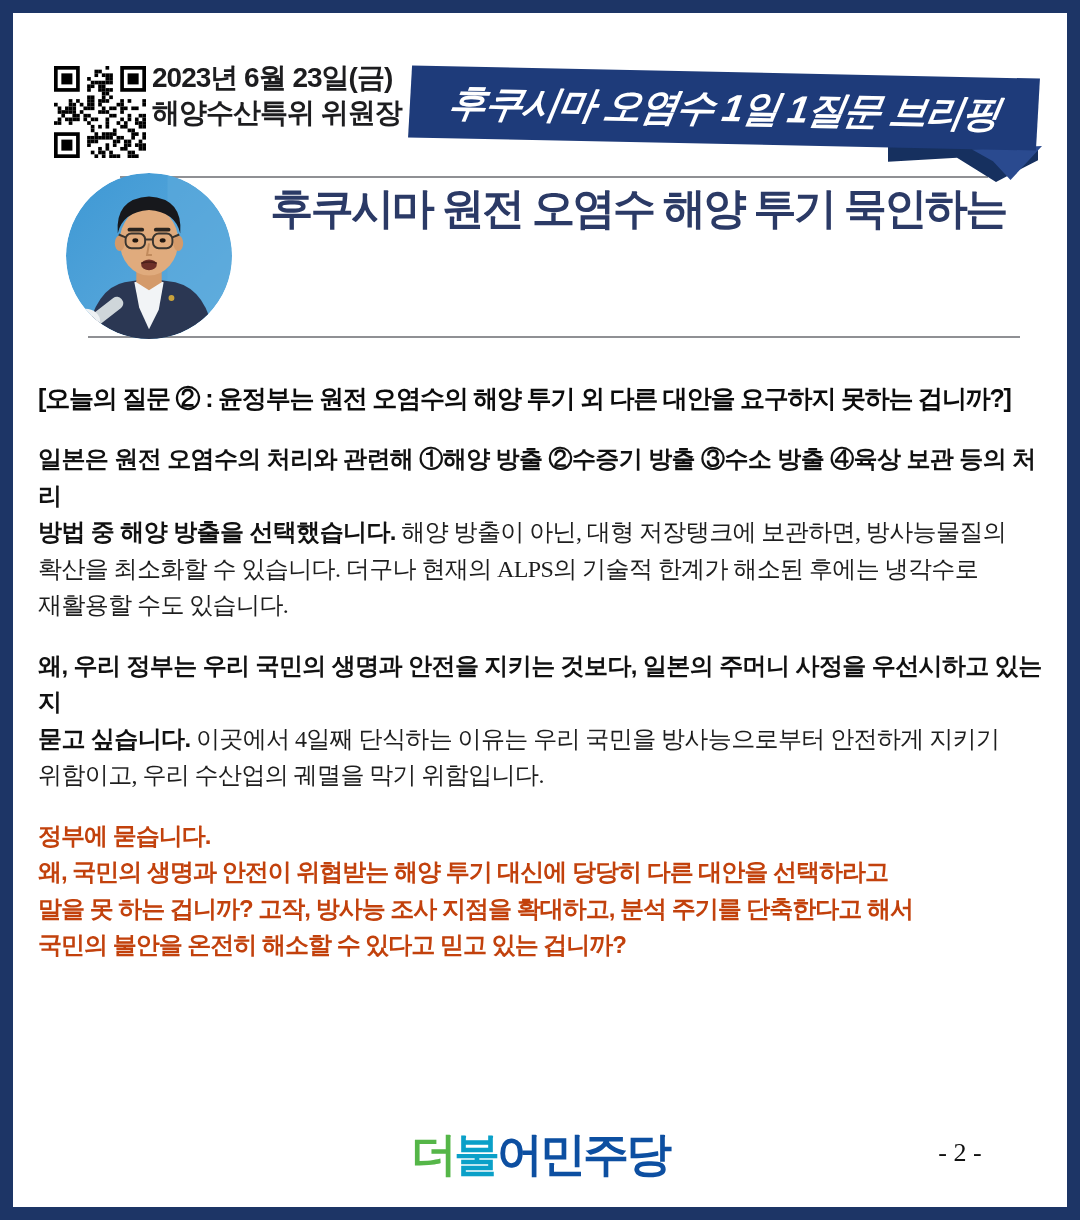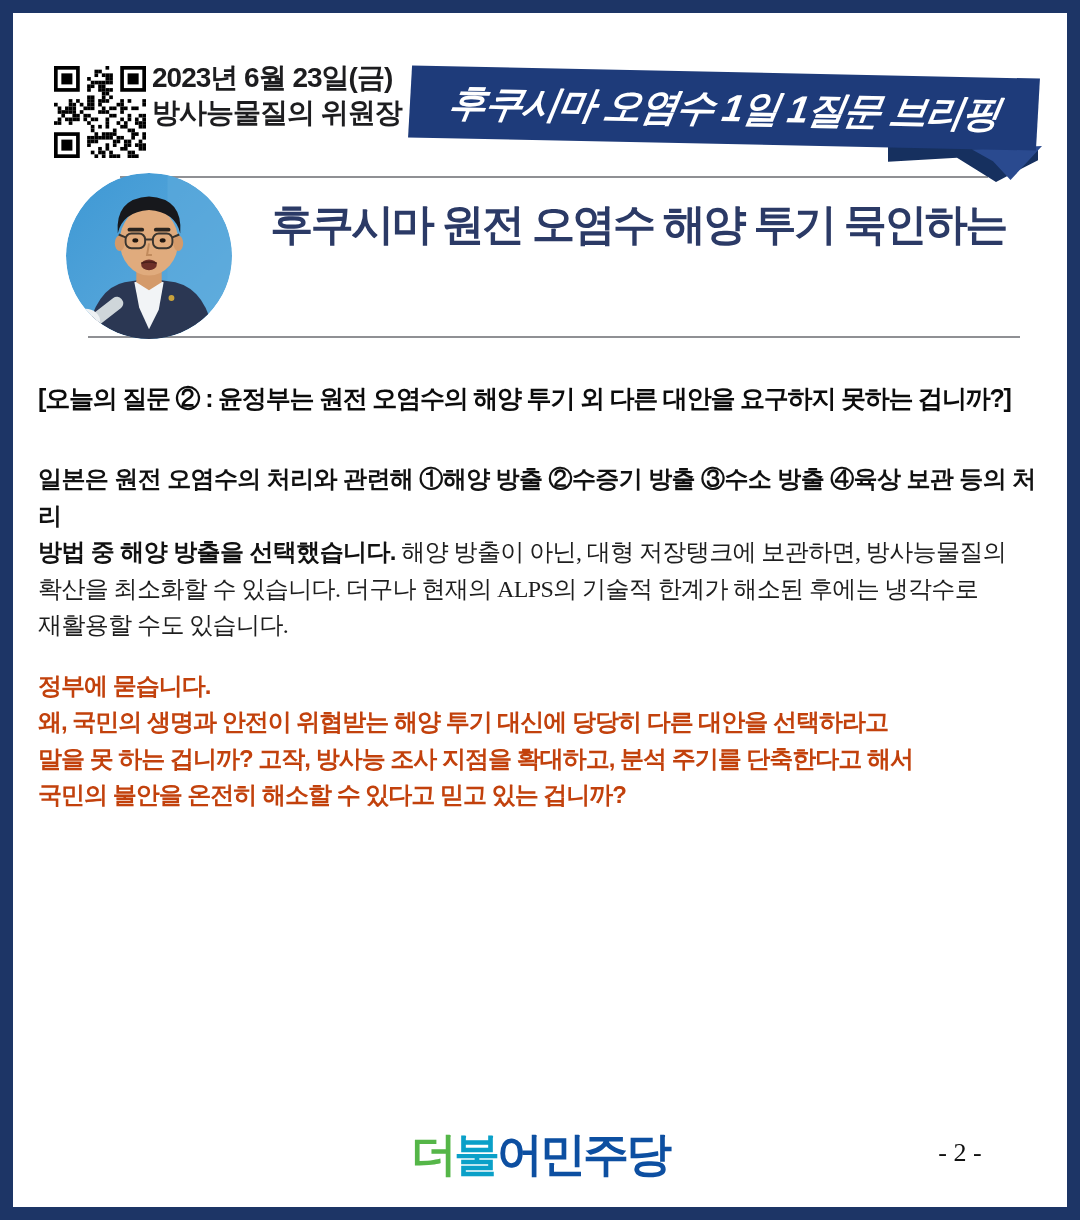"방사능물질의 위원장" div { text: 방사능물질의 -> 해양수산특위 }
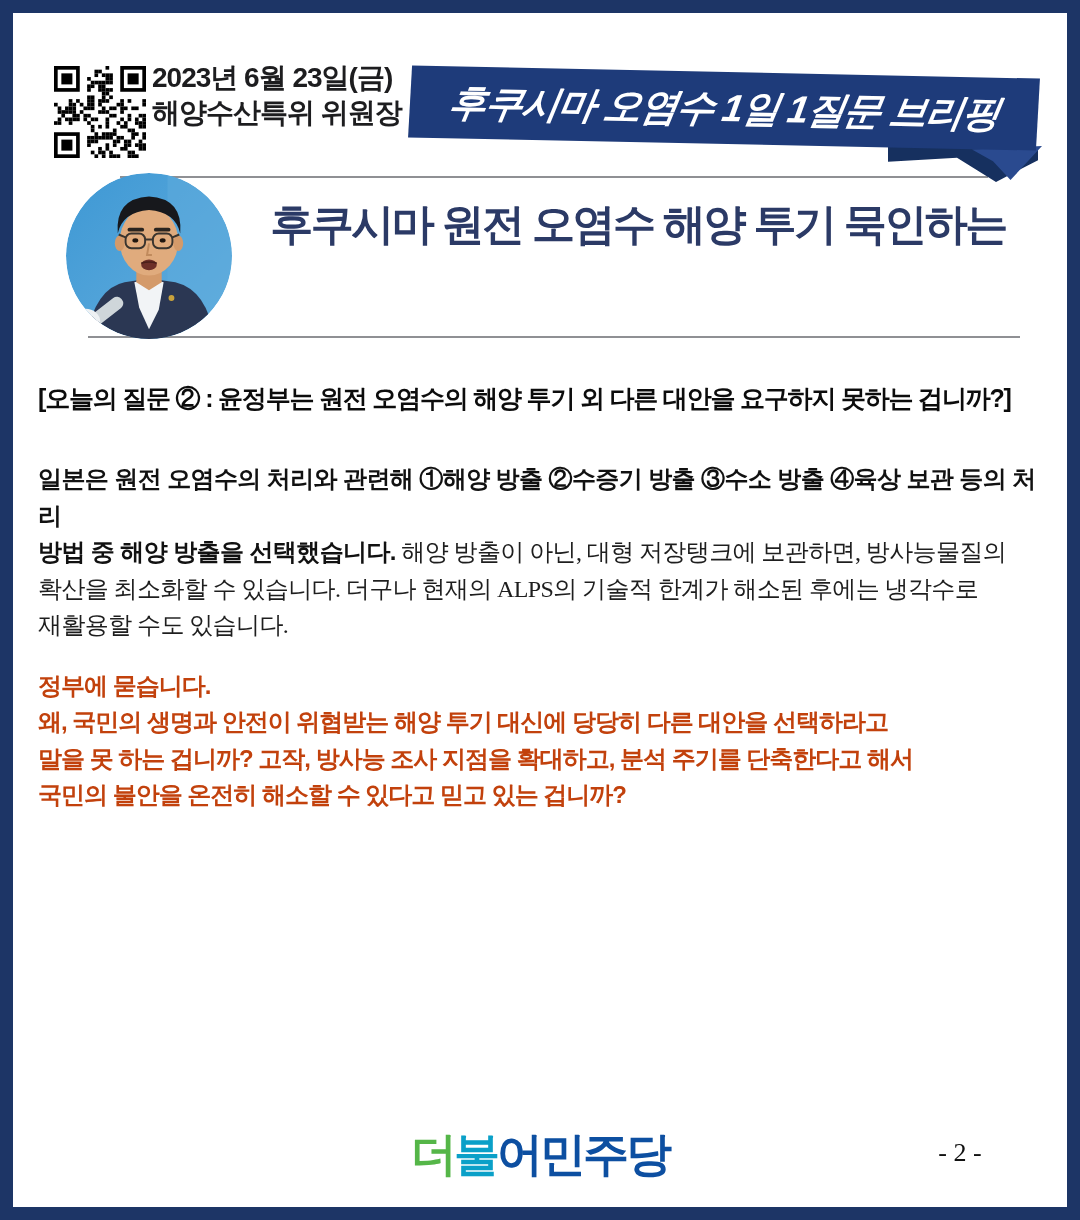"후쿠시마 원전 오염수 해양 투기" .headline { top: 190px -> 174px }
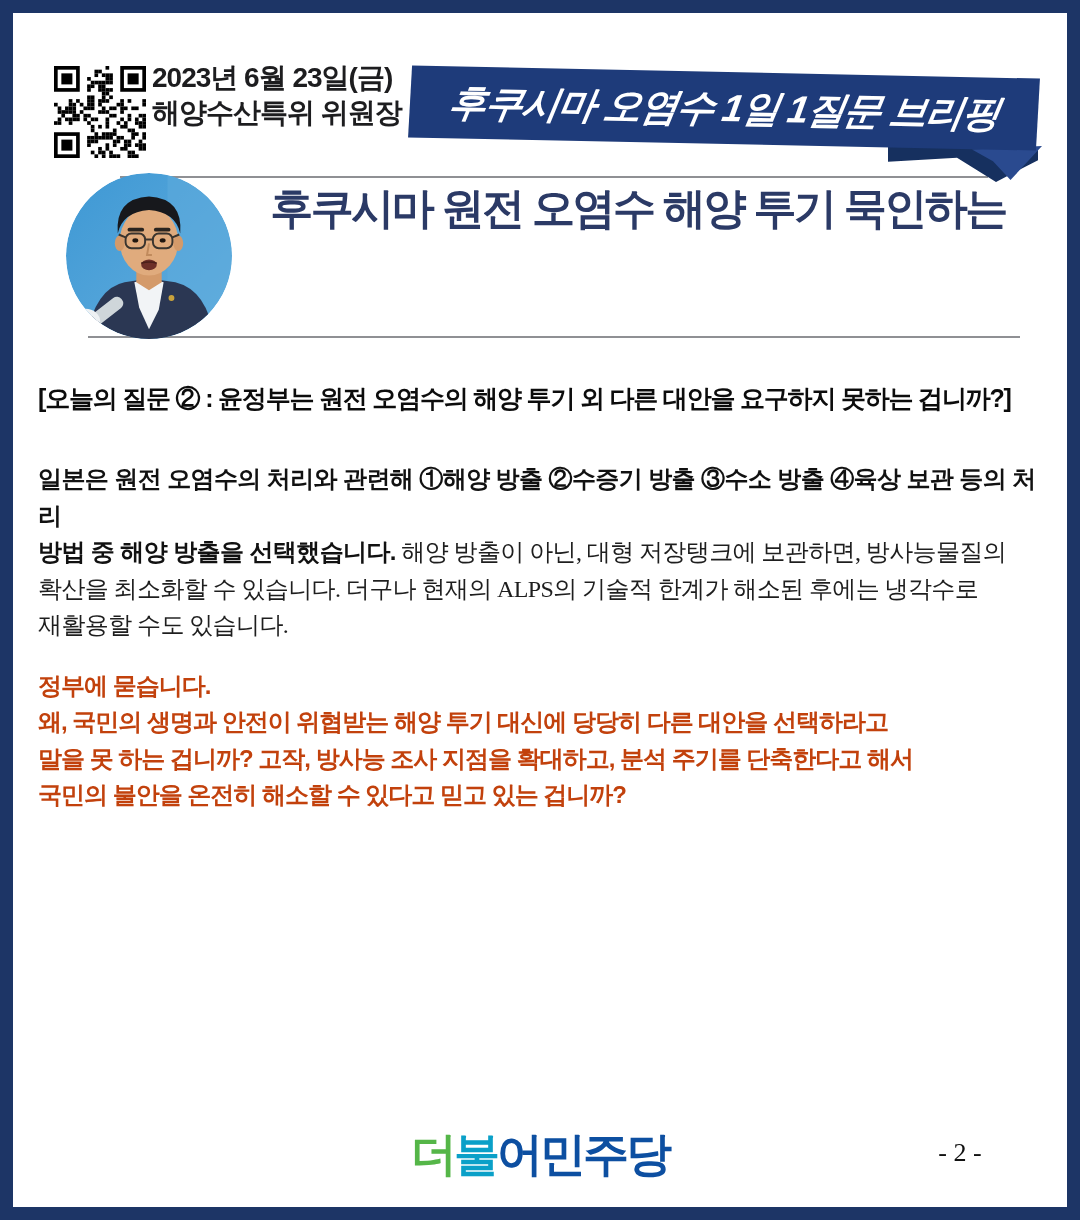"[오늘의 질문 ② : 윤정부는" .question { margin: 0 0 46px 0 -> 0 0 26px 0 }
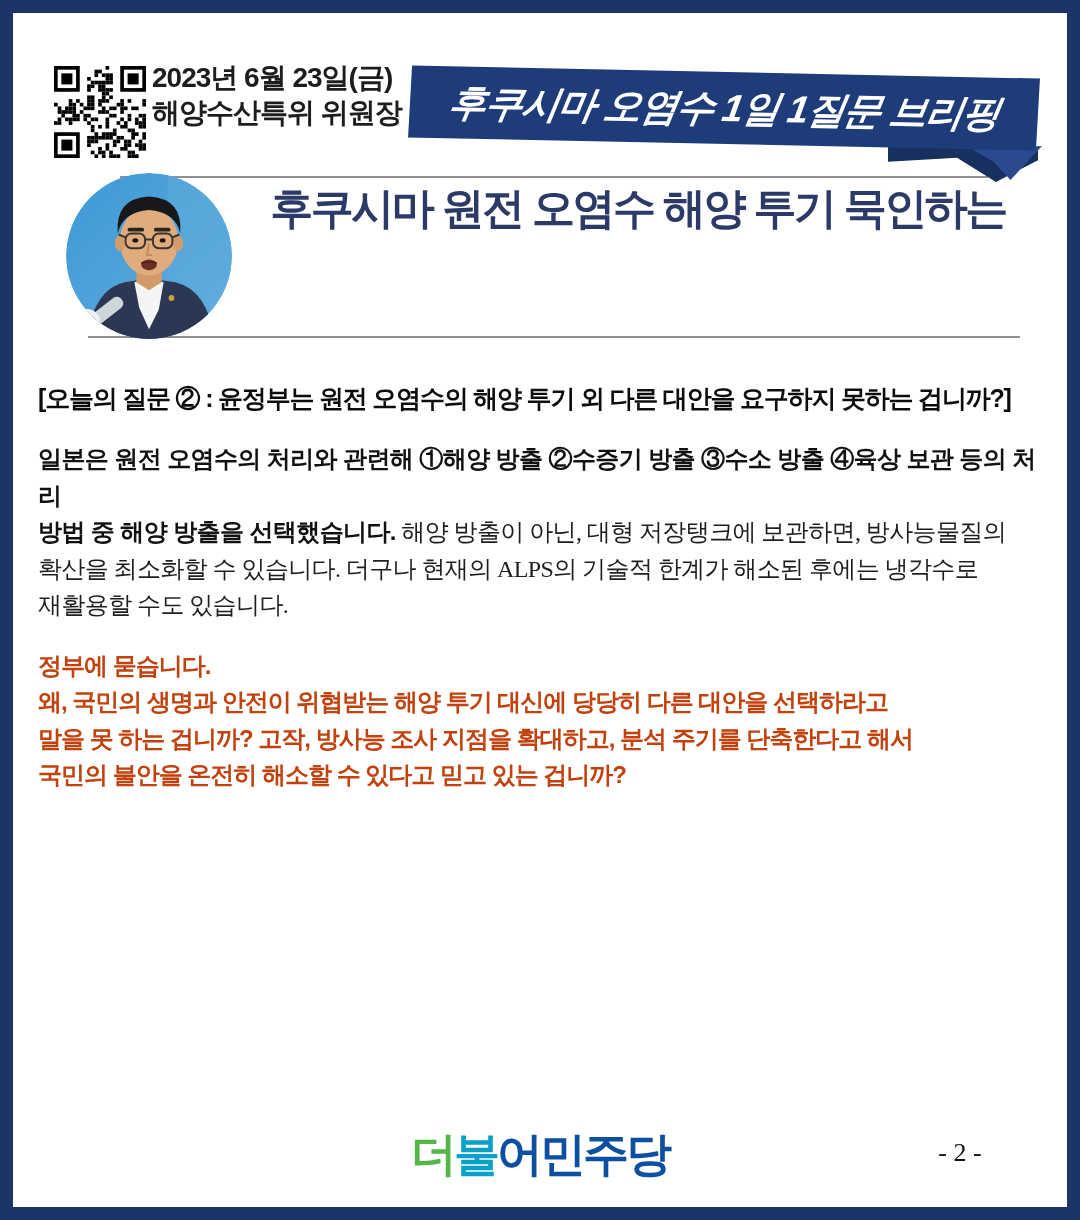"왜, 우리 정부는 우리 국민의" p.body { html: none -> <p><b>왜, 우리 정부는 우리 국민의 생명과 안전을 지키는 것보다, 일본의 주머니 사정을 우선시하고 있는지 묻고 싶습니다.</b><span> 이곳에서 4일째 단식하는 이유는 우리 국민을 방사능으로부터 안전하게 지키기 위함이고, 우리 수산업의 궤멸을 막기 위함입니다.</span></p> }
